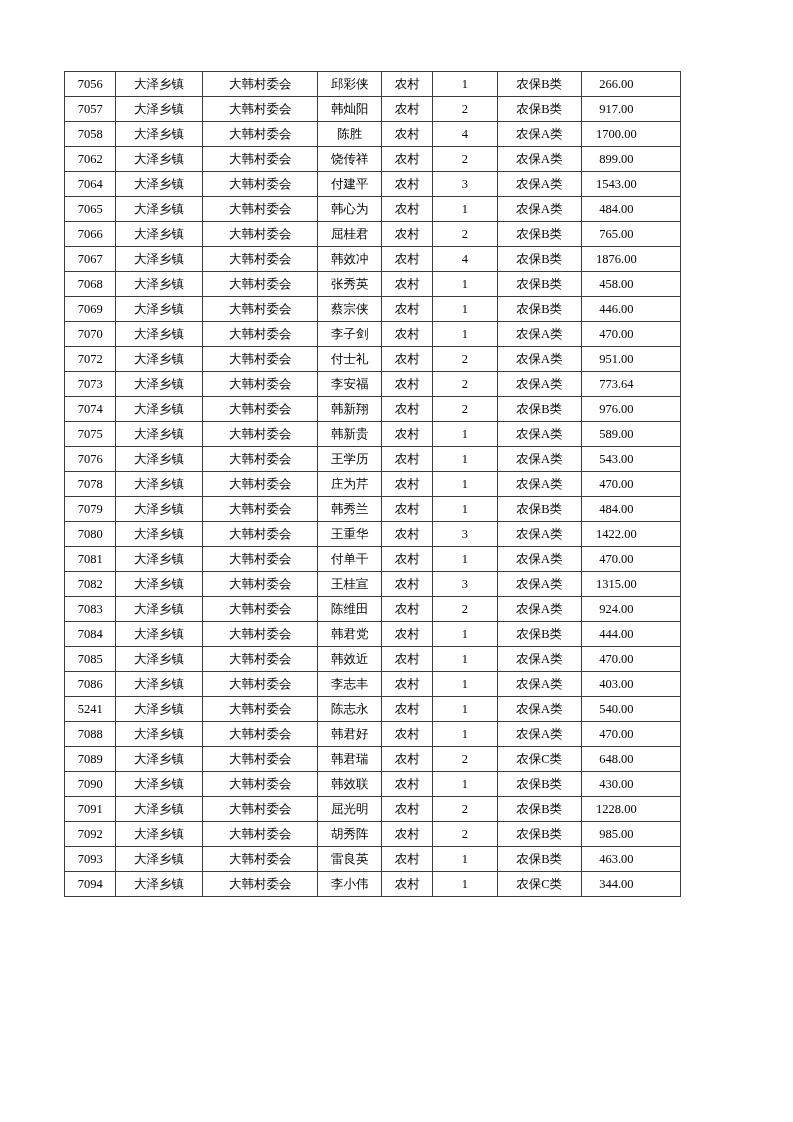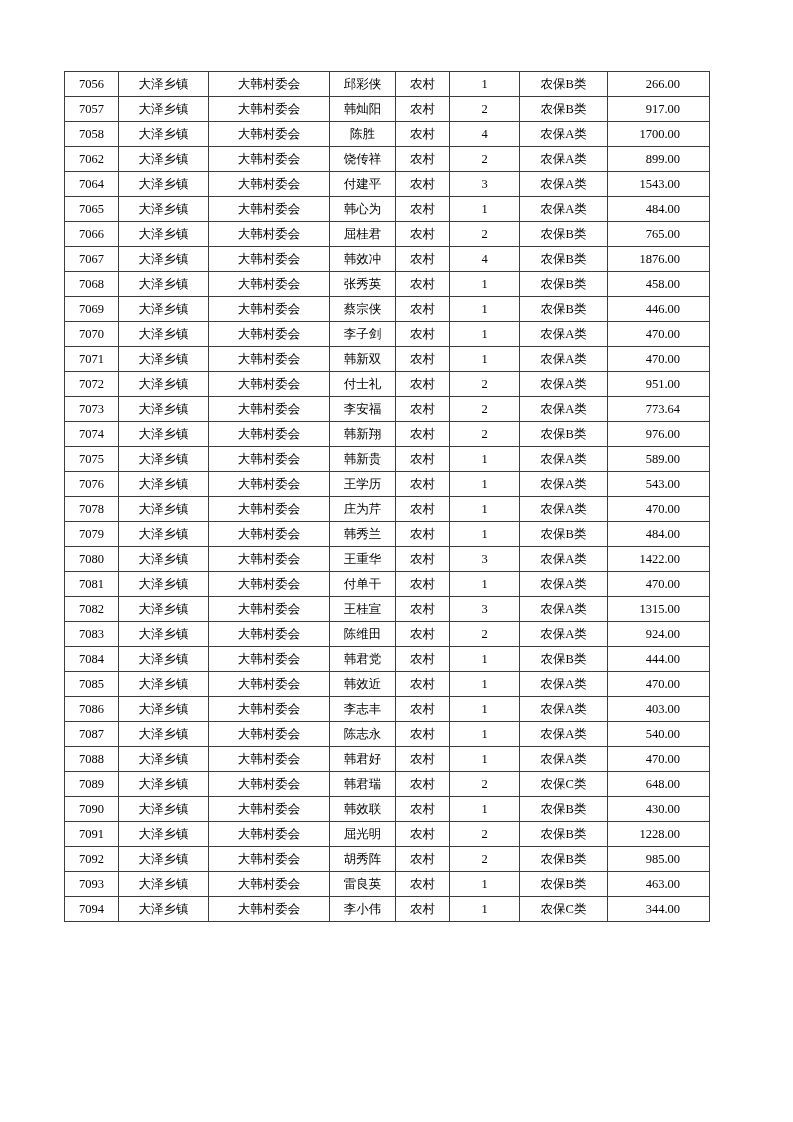"7056" .page { width: 793px -> 681px }
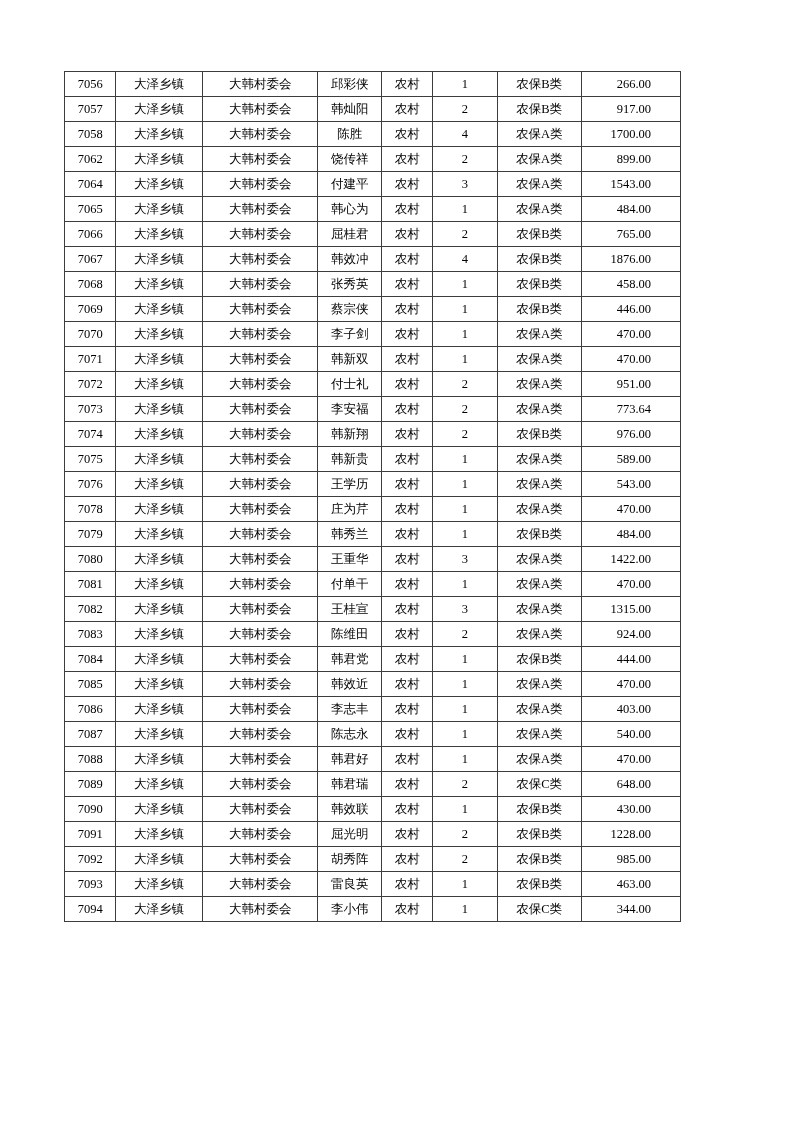"266.00" table.roster td.amount { text-align: right -> none }
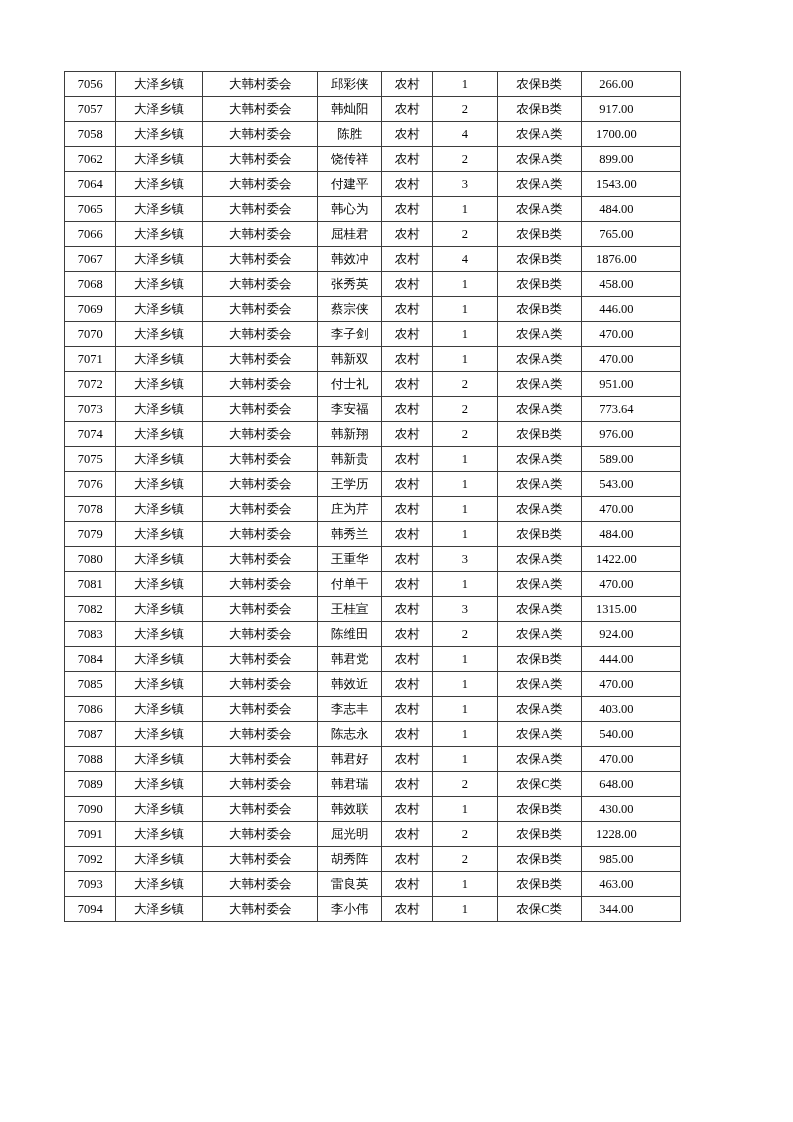"7071" tr { html: <tr> <td>7071</td> <td>大泽乡镇</td> <td>大韩村委会</td> <td>韩新双</td> <td>农村</td> <td>1</td> <td>农保A类</td> <td>470.00</td> </tr> -> none }
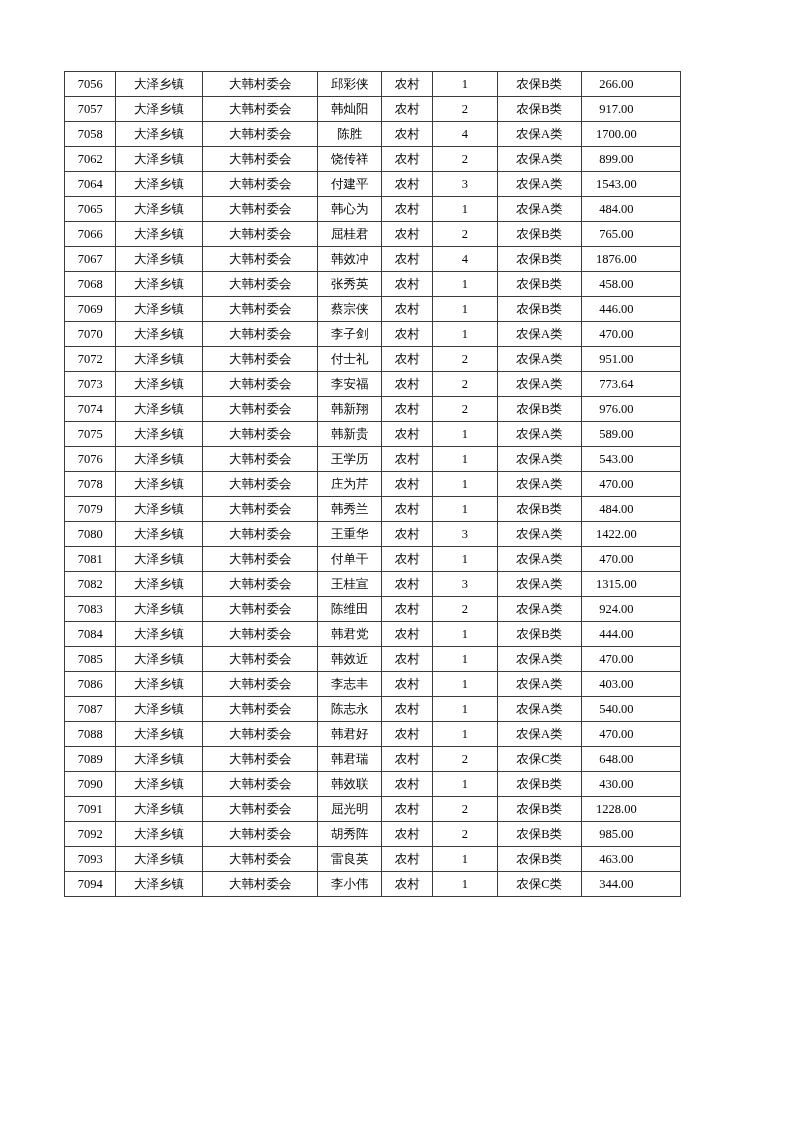"7087" td { text: 7087 -> 5241 }
